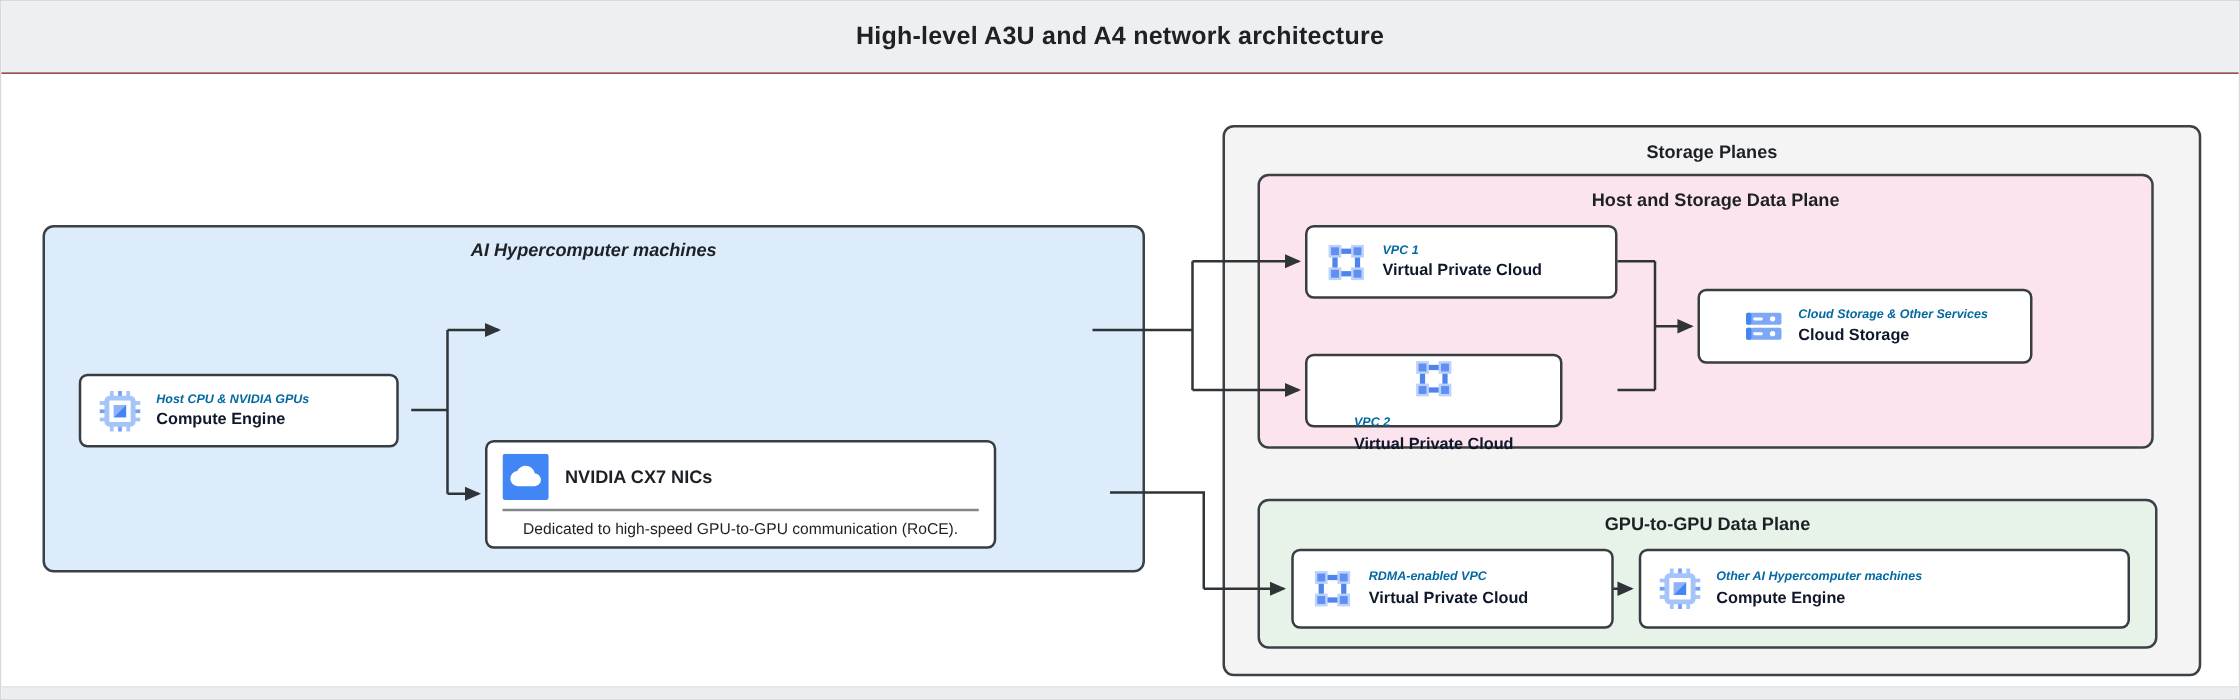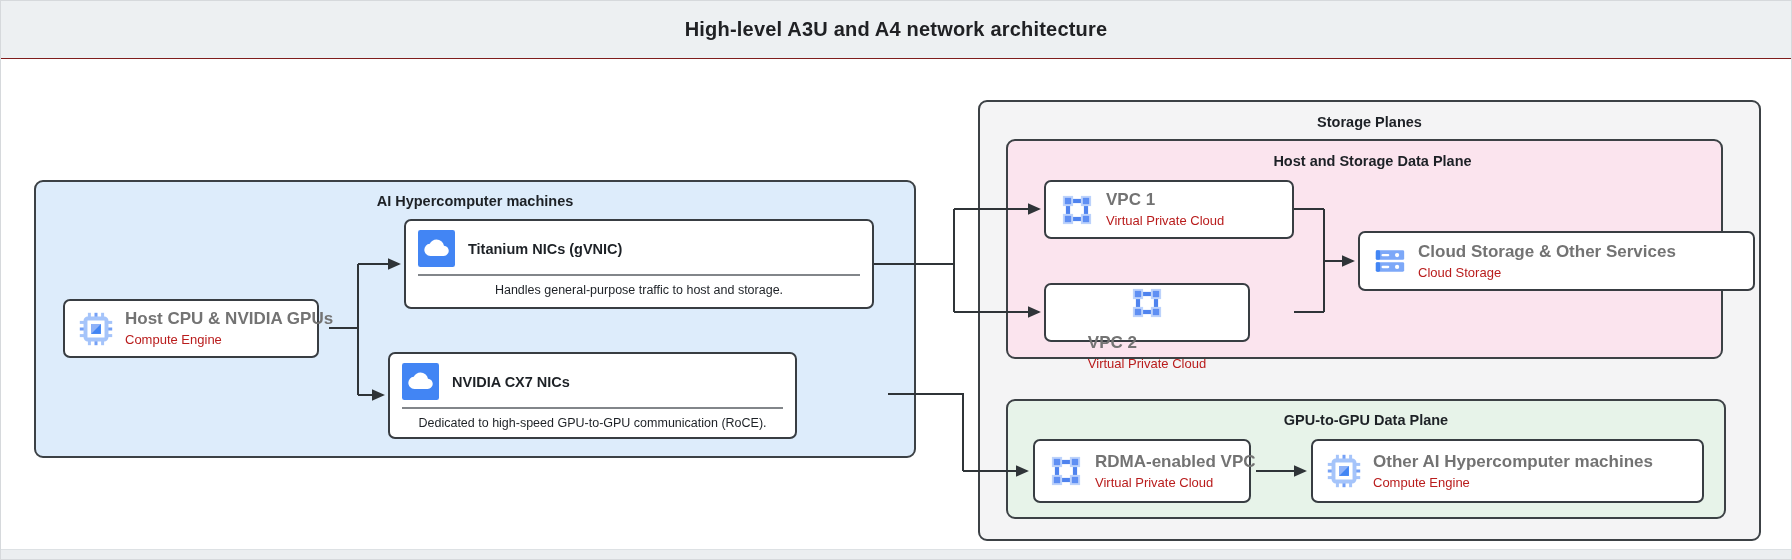"AI Hypercomputer machines" div.group { font-style: none -> italic }
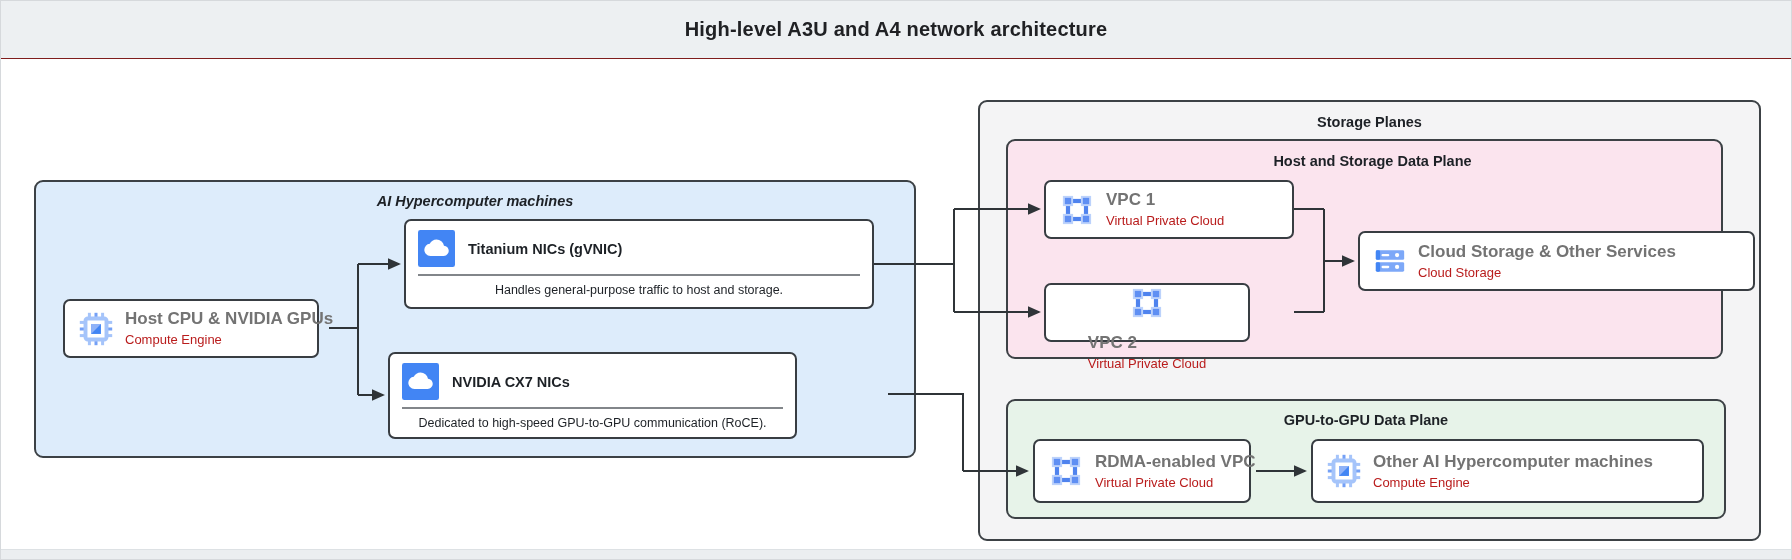"VPC 1" .node-title { color: #737373 -> #0369a1; font-size: 17px -> 10px; font-style: none -> italic }
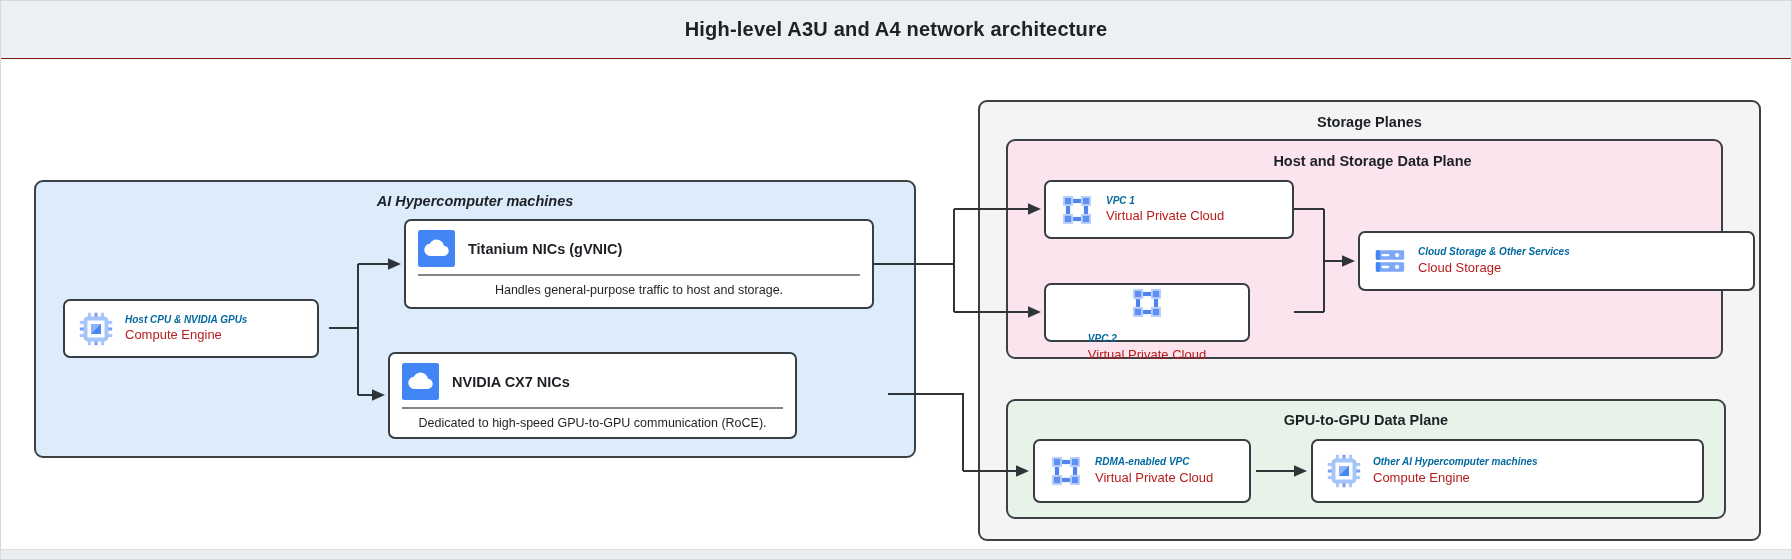"Virtual Private Cloud" .node-subtitle { color: #b91c1c -> #0f172a; font-weight: 400 -> 700 }
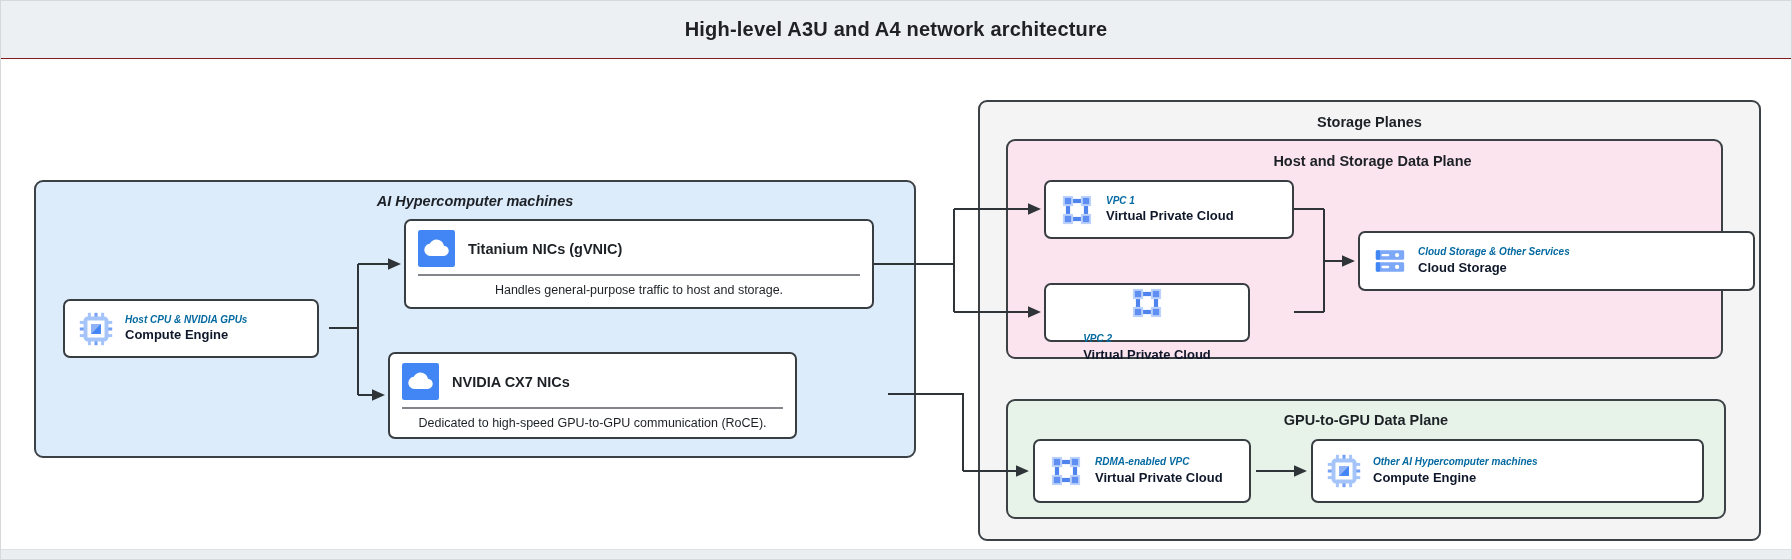"Titanium NICs (gVNIC)" div.nic { html: <div> <div> <svg> <rect></rect> <g> <path></path> </g> </svg> <div>Titanium NICs (gVNIC)</div> </div> <hr> <div>Handles general-purpose traffic to host and storage.</div> </div> -> none }
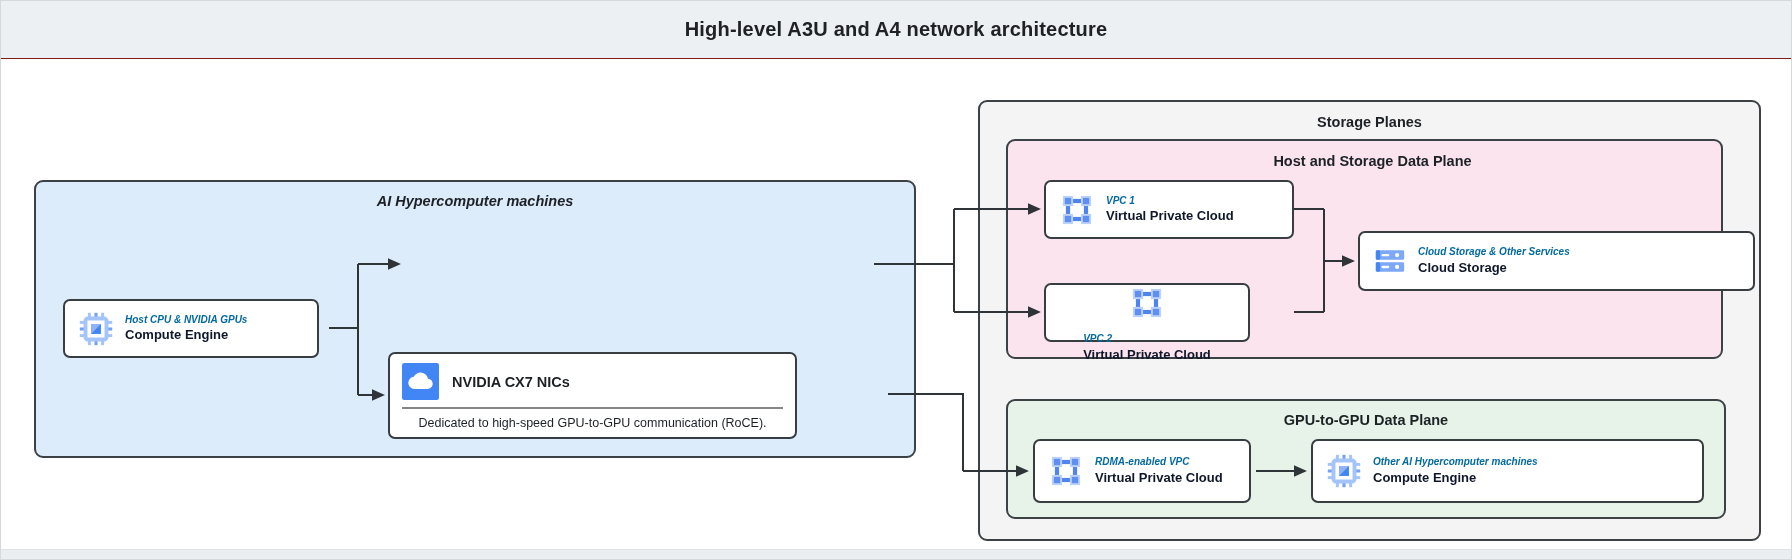"Cloud Storage & Other Services" div.node { justify-content: none -> center; width: 397px -> 268px }
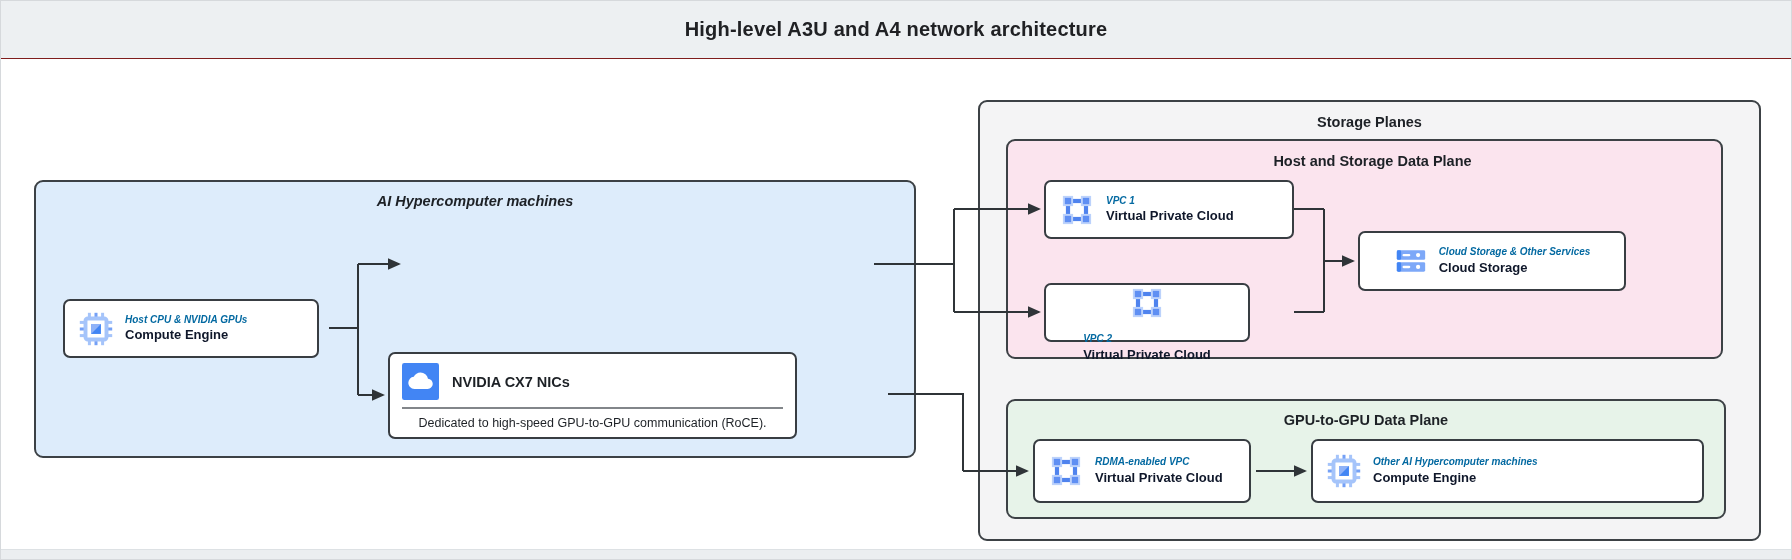"RDMA-enabled VPC" div.node { width: 218px -> 258px }
